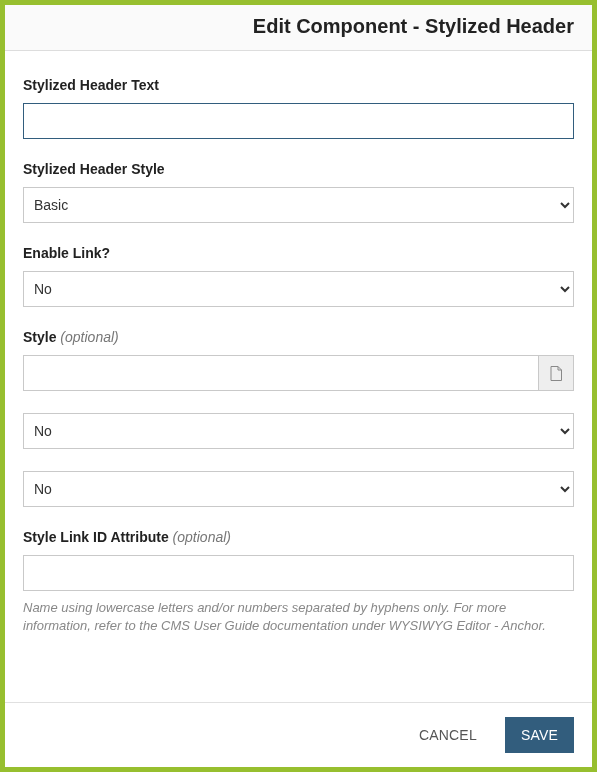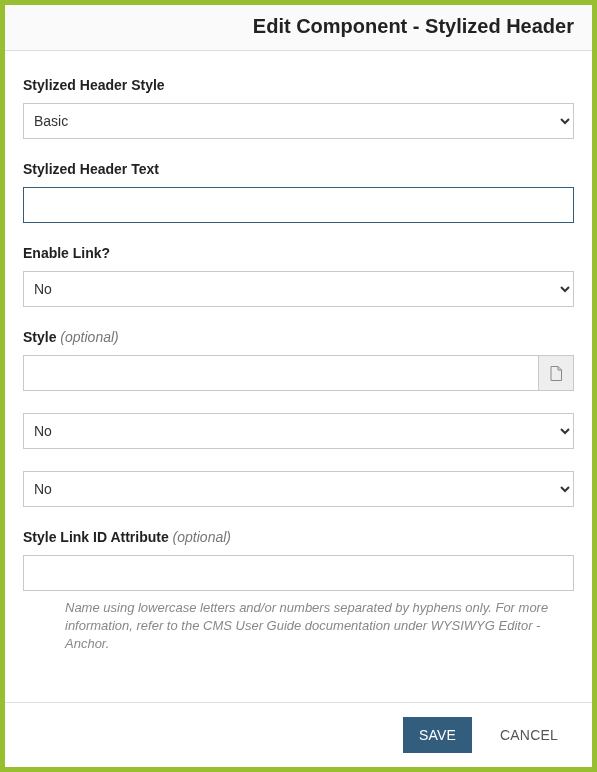"Stylized Header Style" div.form-group { order: before "Stylized Header Text" -> after "Stylized Header Text" }
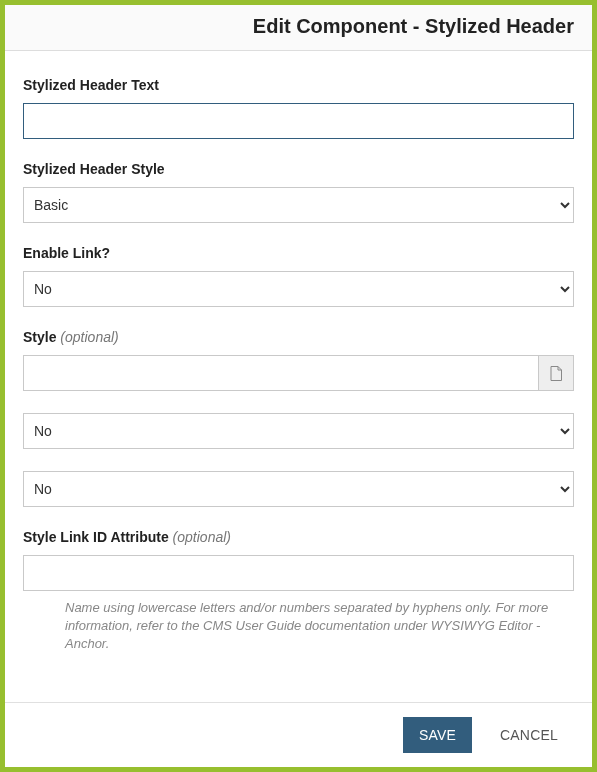"Name using lowercase letters and/or" .help-text { margin-left: 42px -> none }
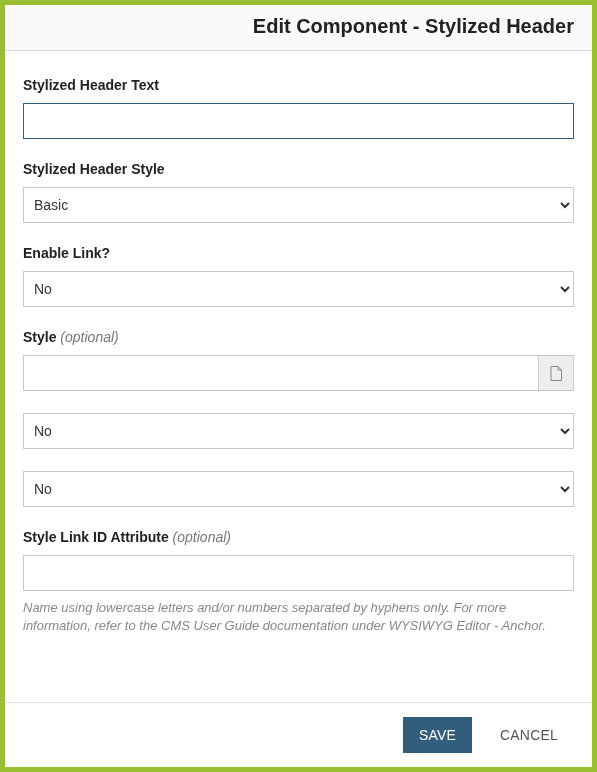"SAVE" button.btn { order: before "CANCEL" -> after "CANCEL" }
